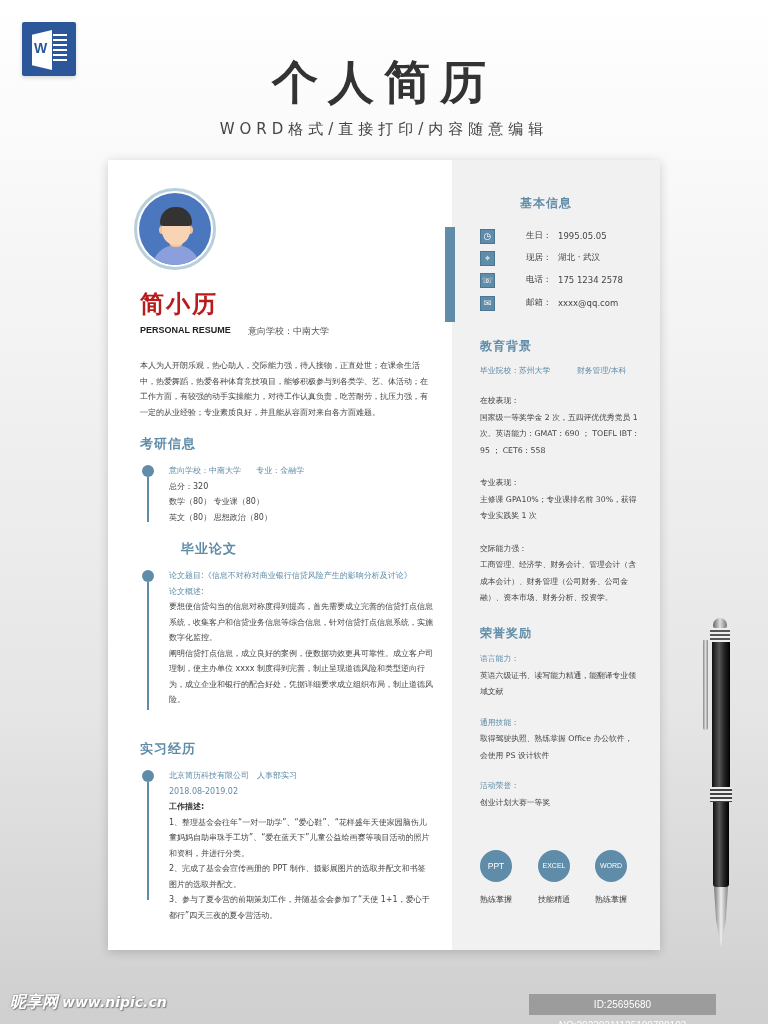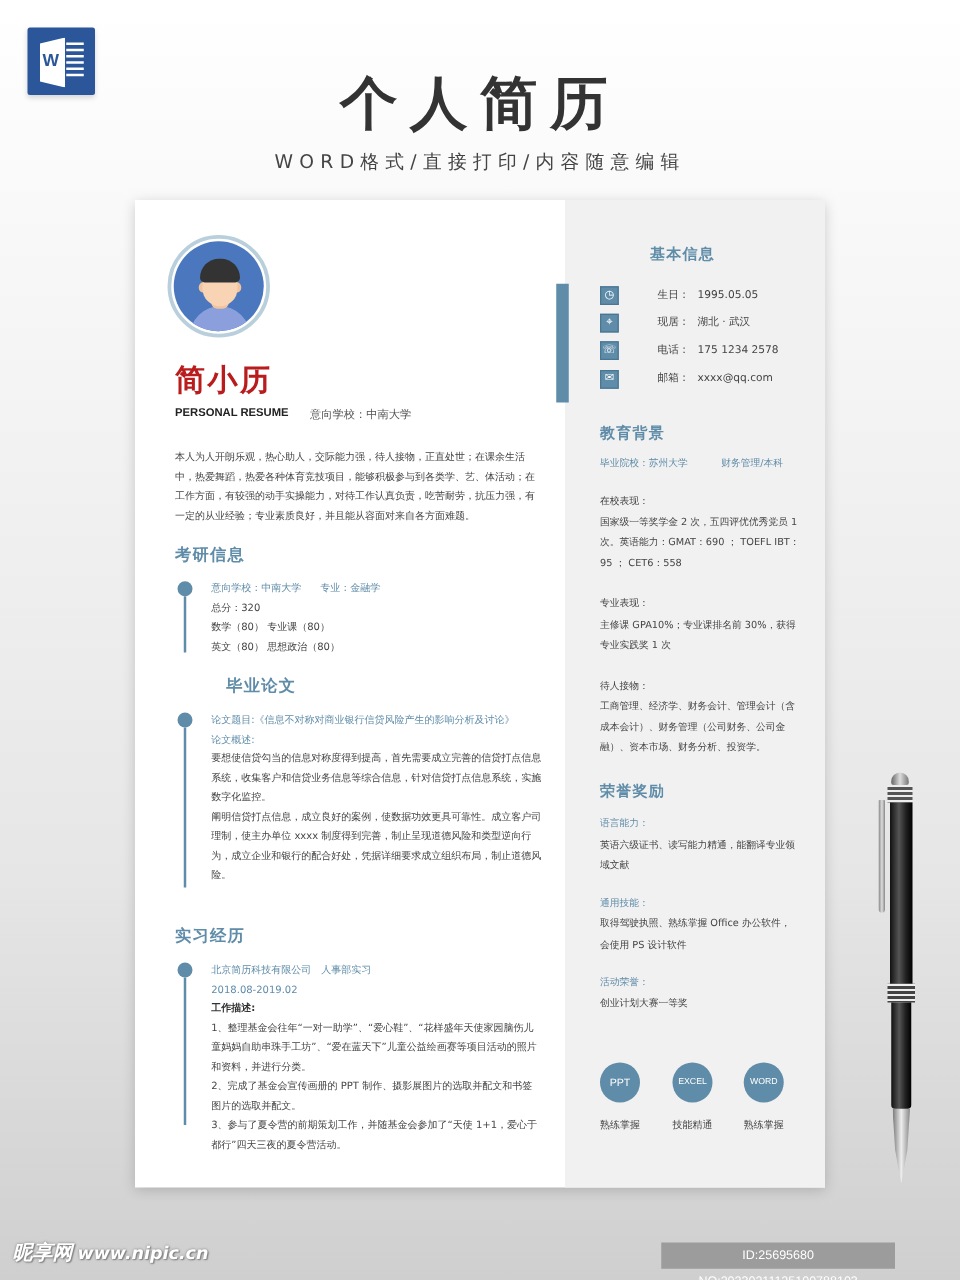"待人接物：" div { text: 待人接物 -> 交际能力强 }
